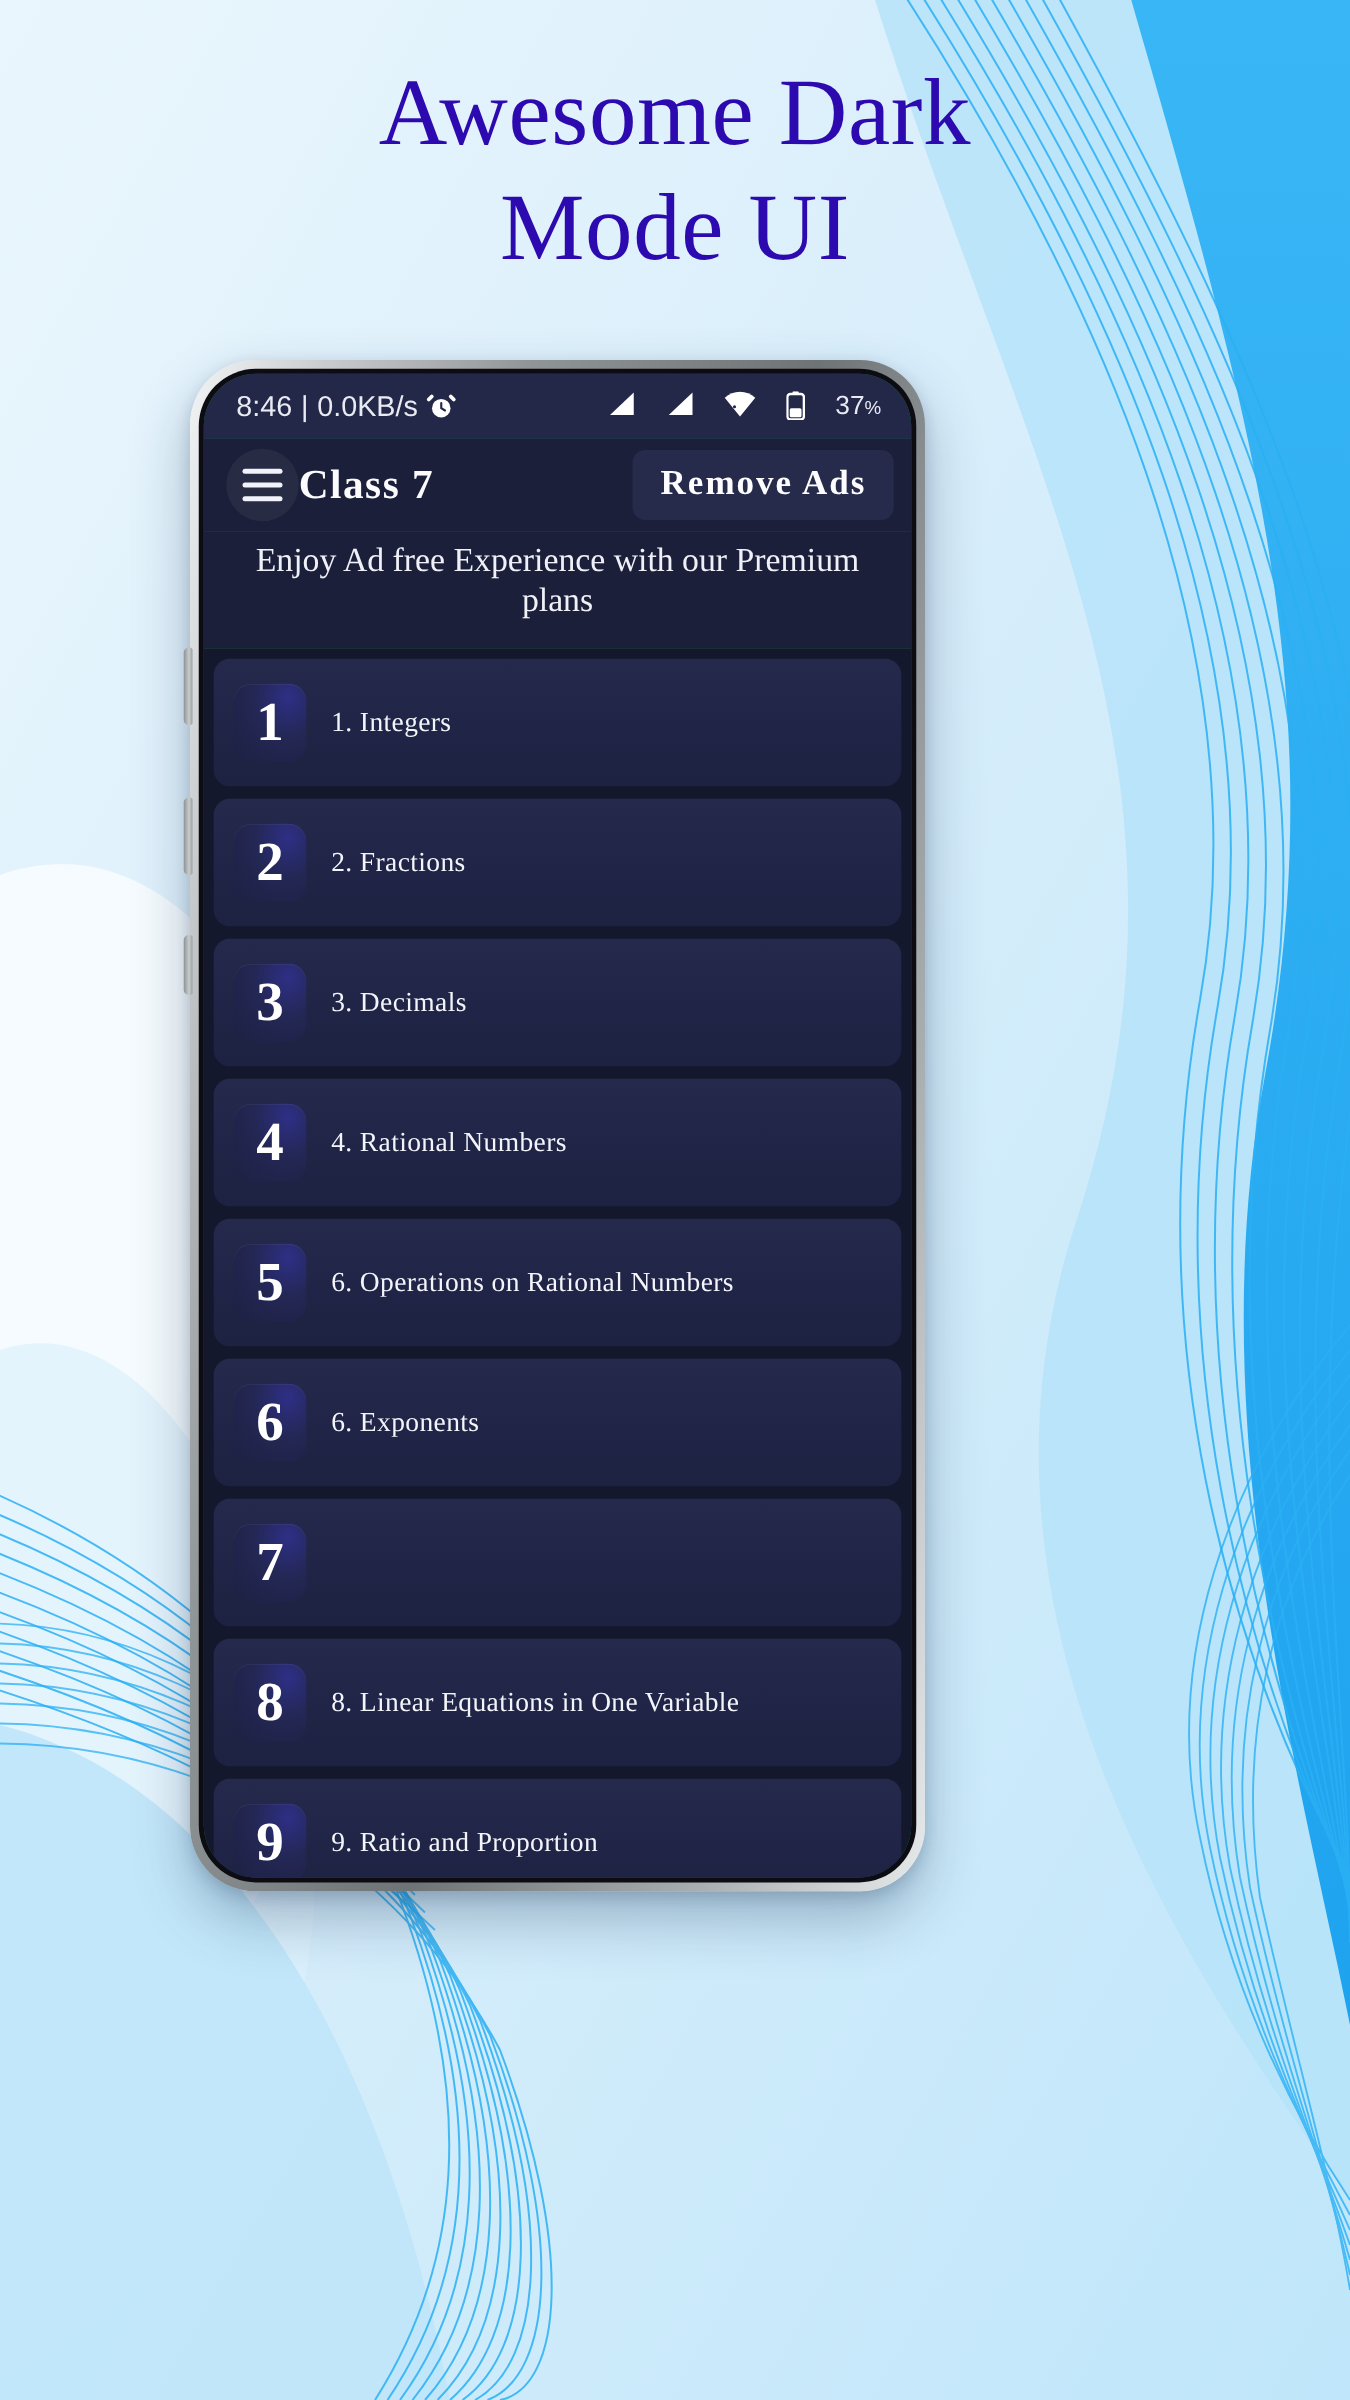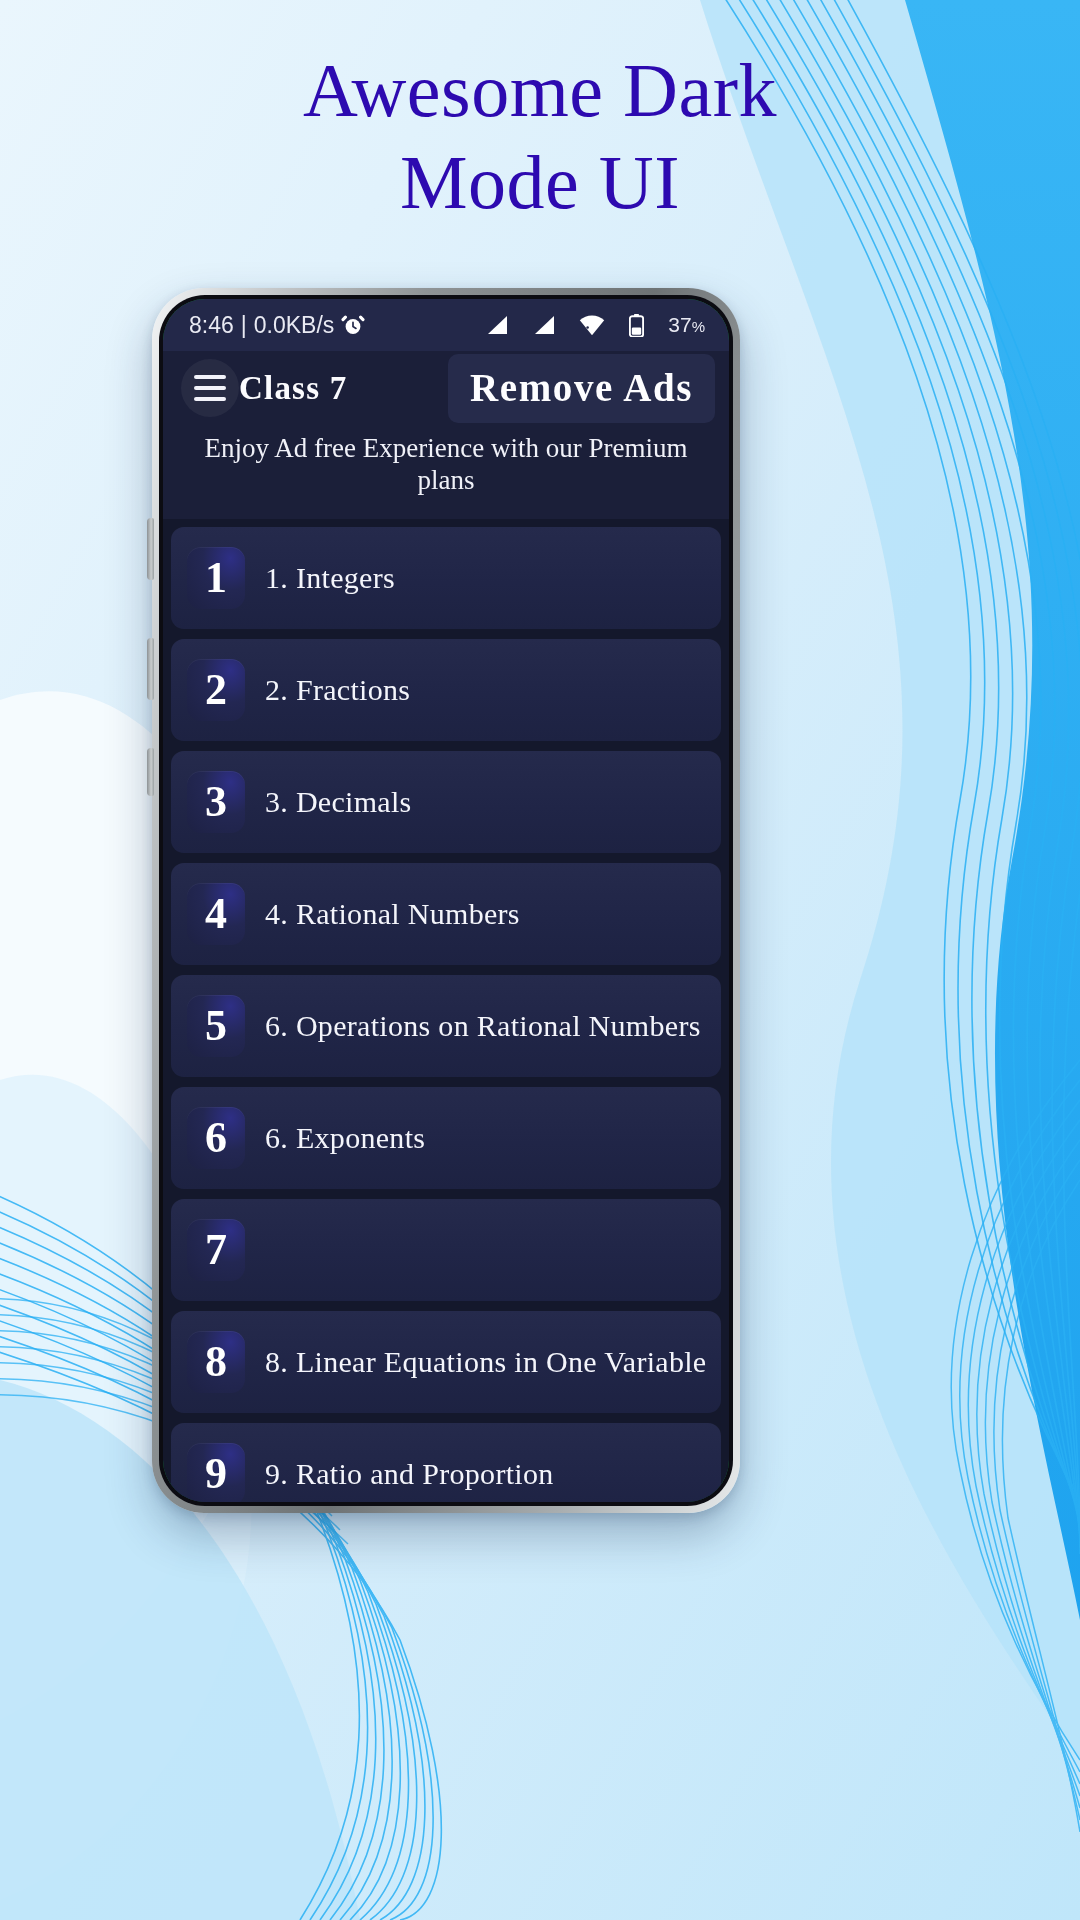"37%" #status-right { align-items: center -> none }
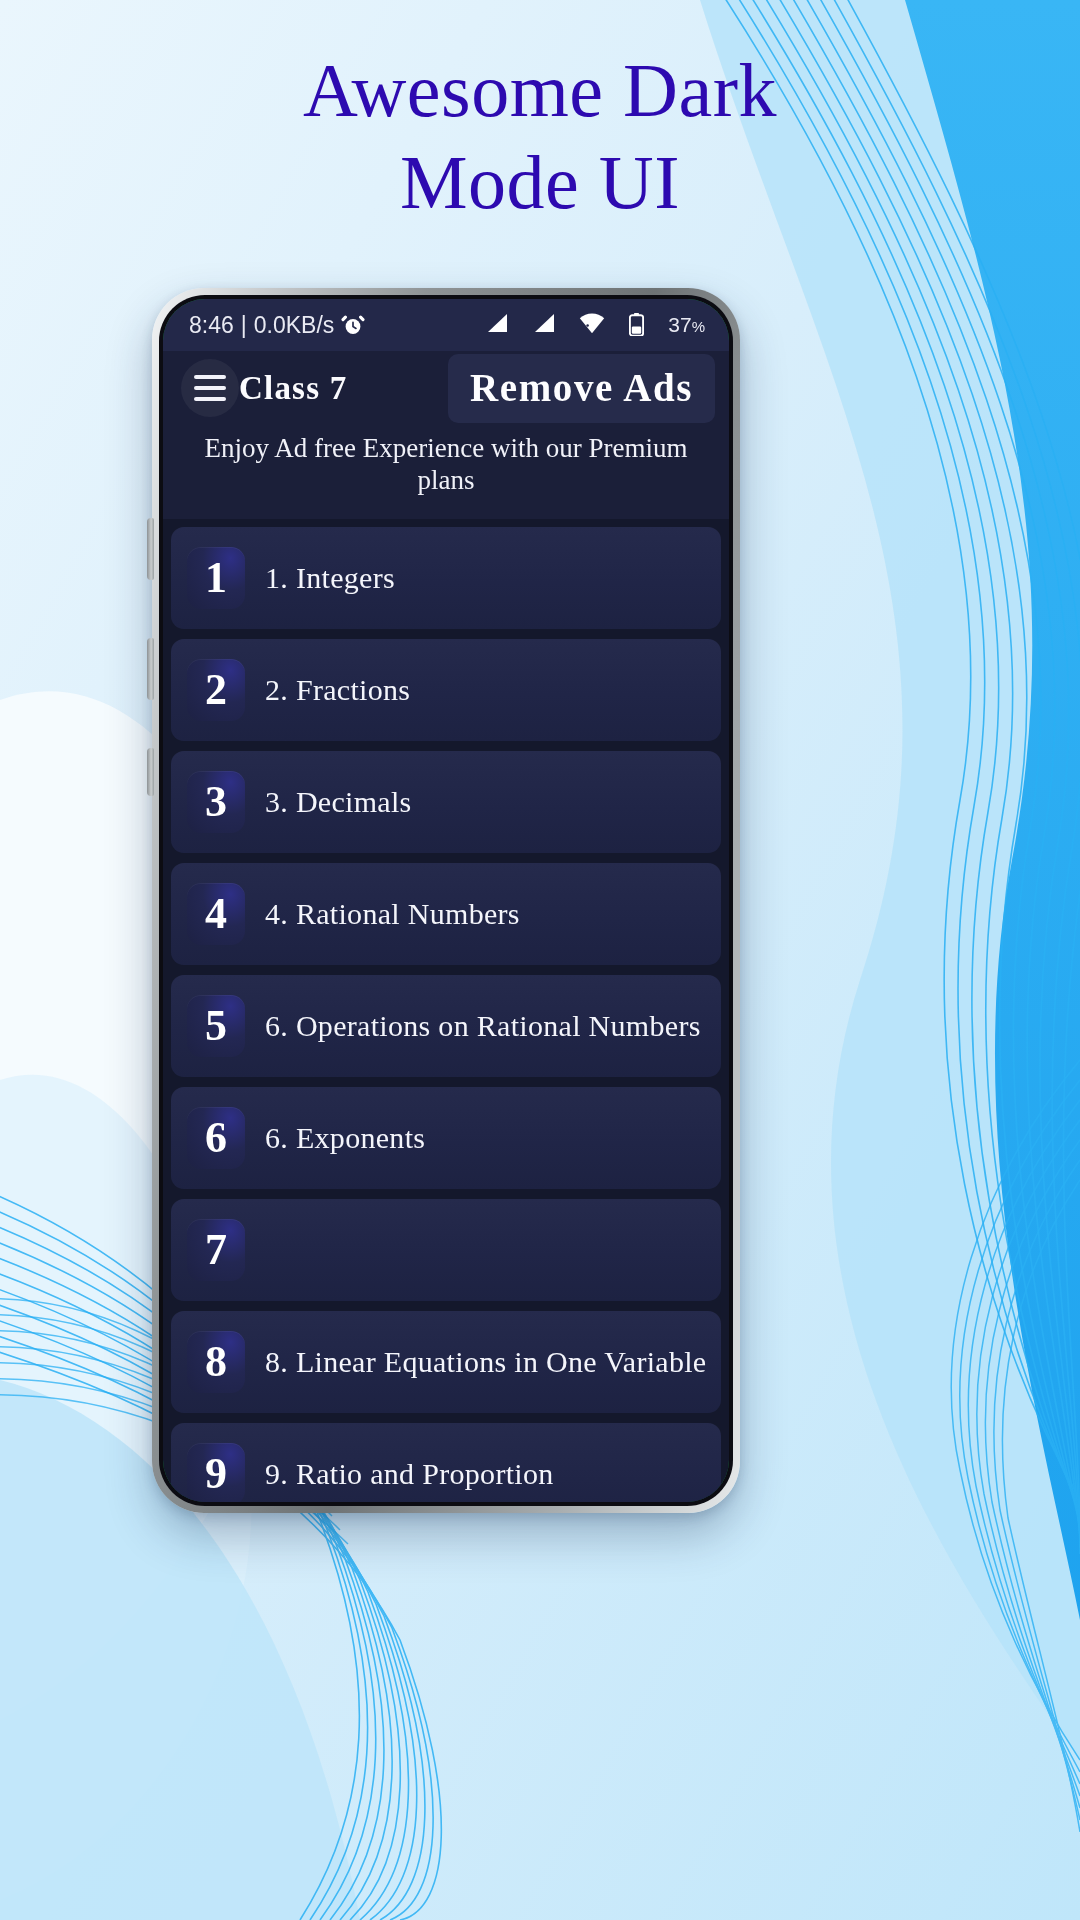"Remove Ads" #remove-ads { font-size: 39px -> 28px }
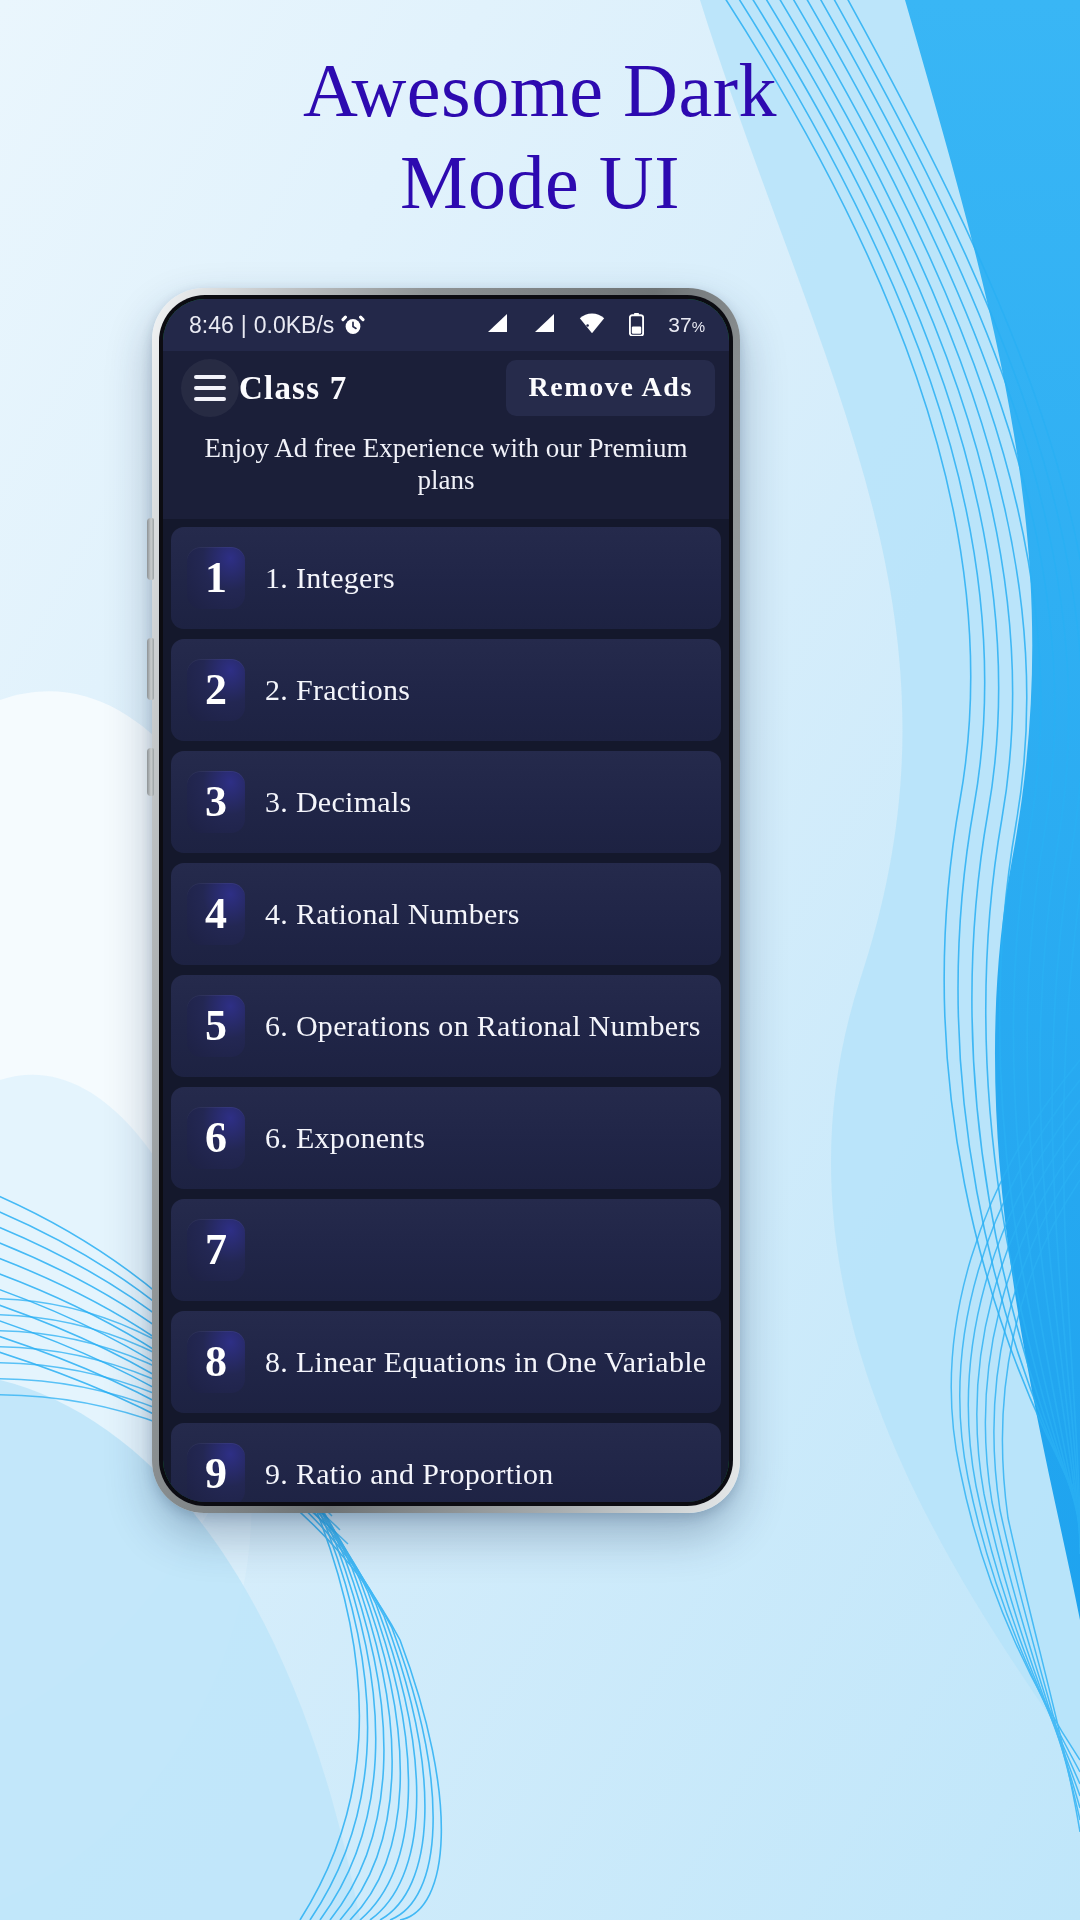"1. Integers" .ch-label { font-size: 30px -> 22px }
